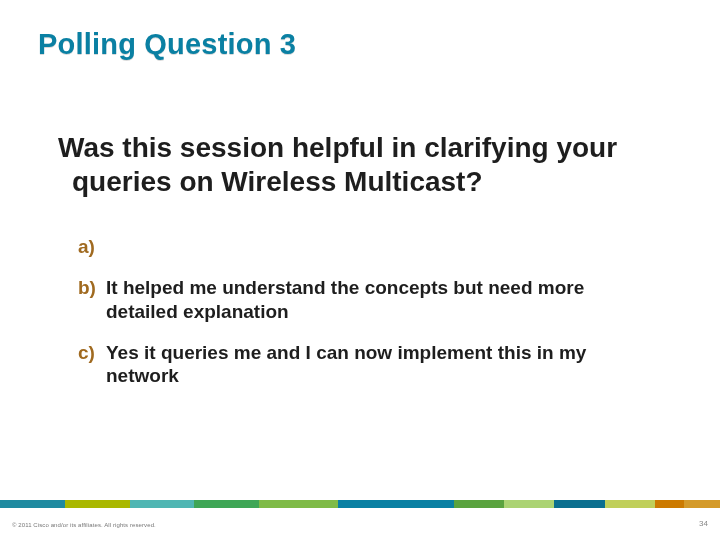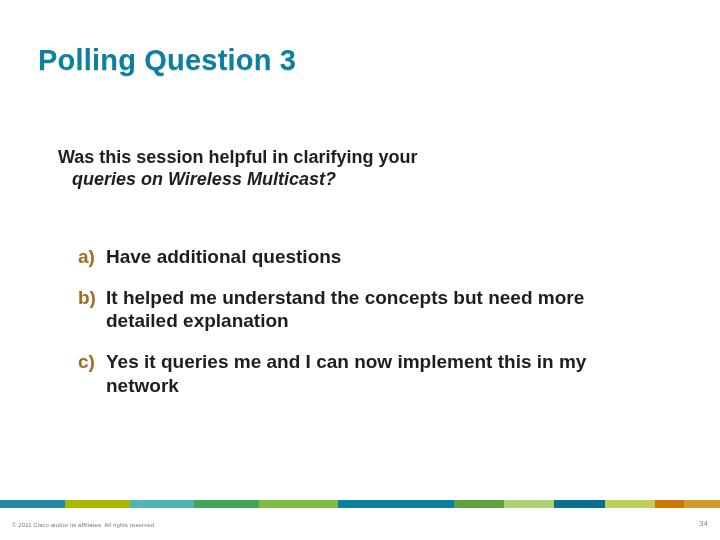"Polling Question 3" .slide { padding: 44px 38px 0 38px -> 28px 38px 0 38px }
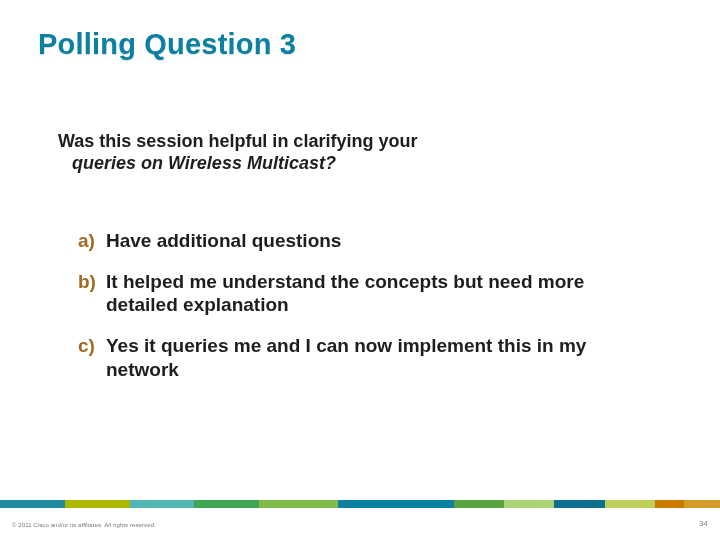"Was this session helpful in" .question { font-size: 18px -> 28px; margin-bottom: 54px -> 36px }
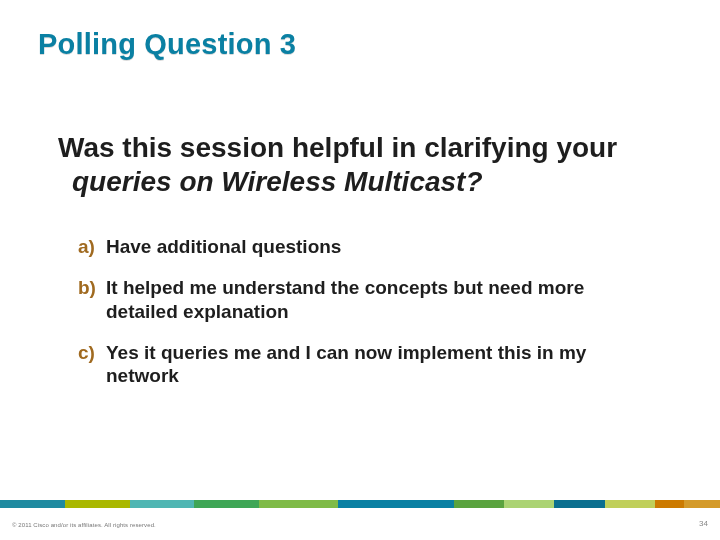"queries on Wireless Multicast?" .question .indent { font-style: italic -> none }
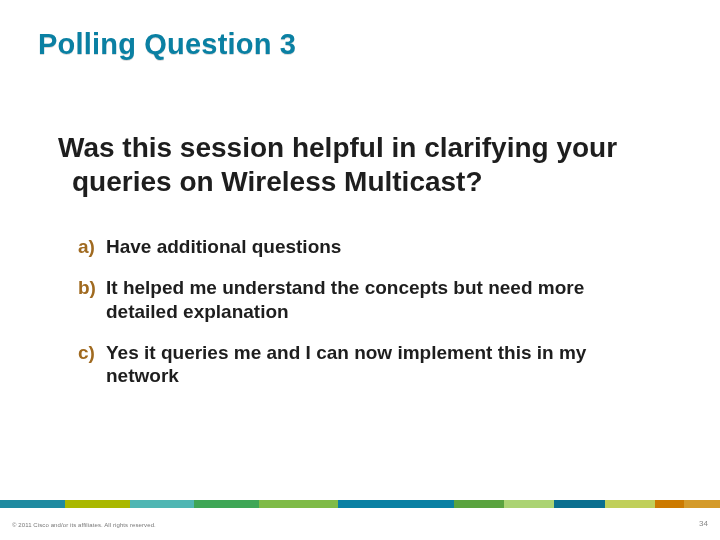"Have additional questions" span.text { html: <span>Have additional questions</span> -> none }
